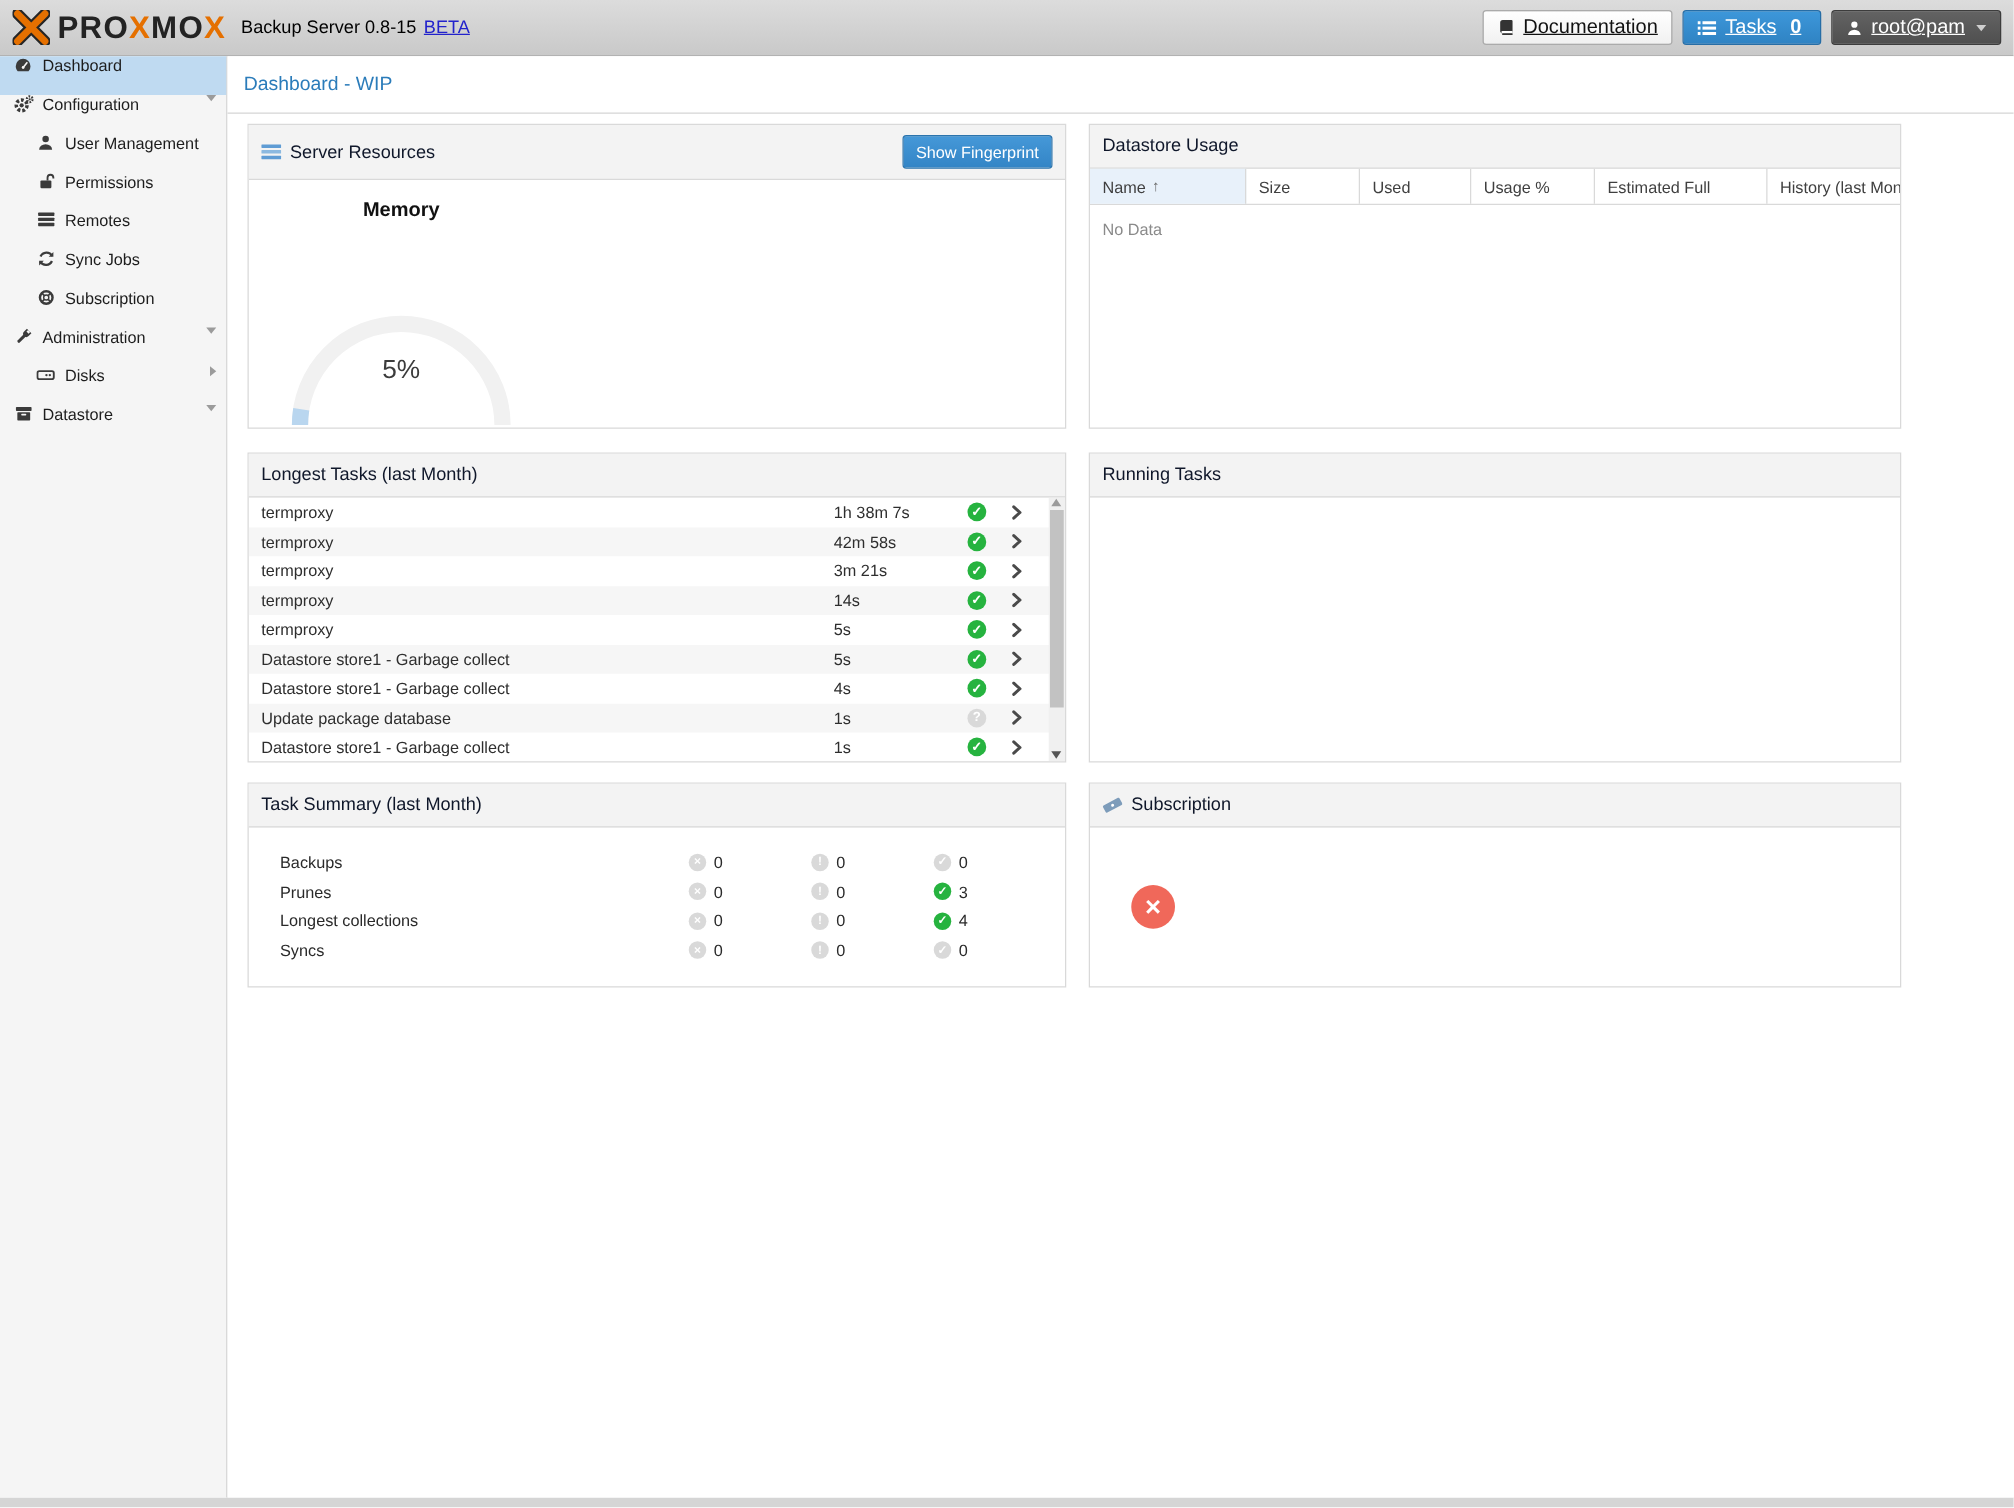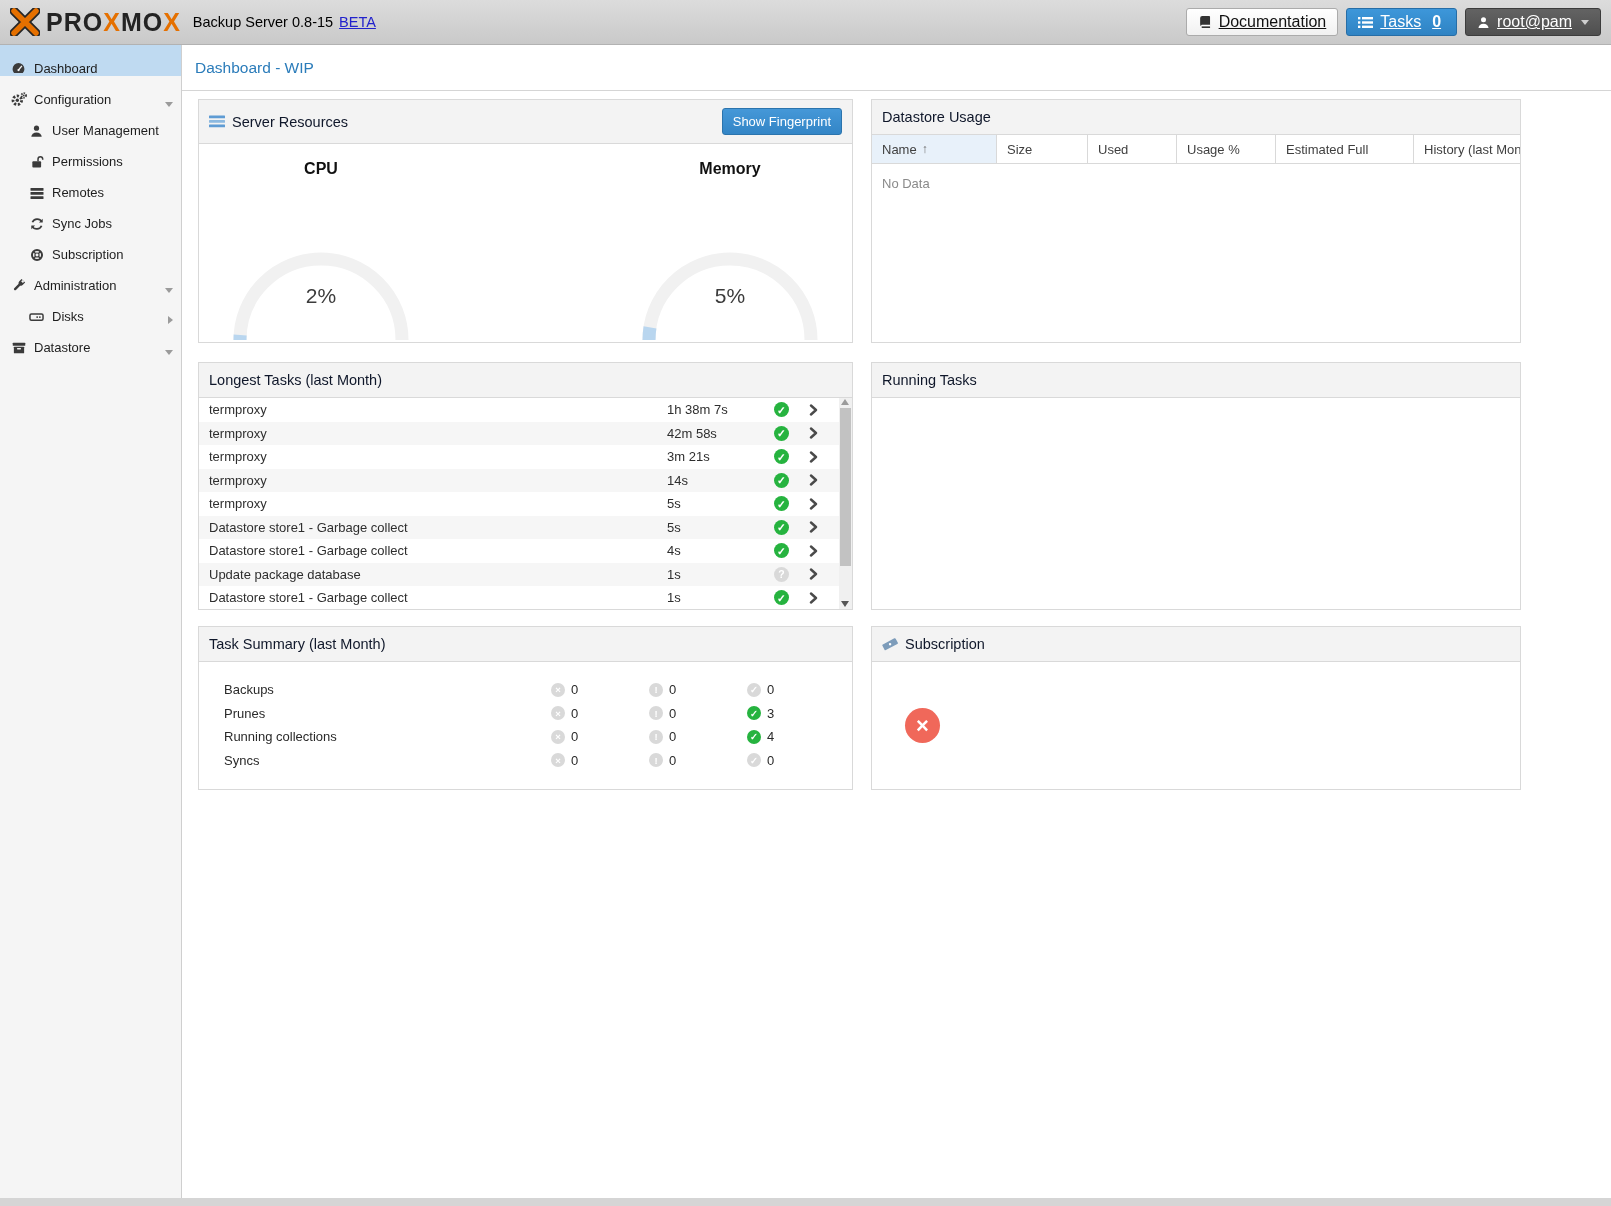"Dashboard" .nav-item { align-items: flex-end -> flex-start }
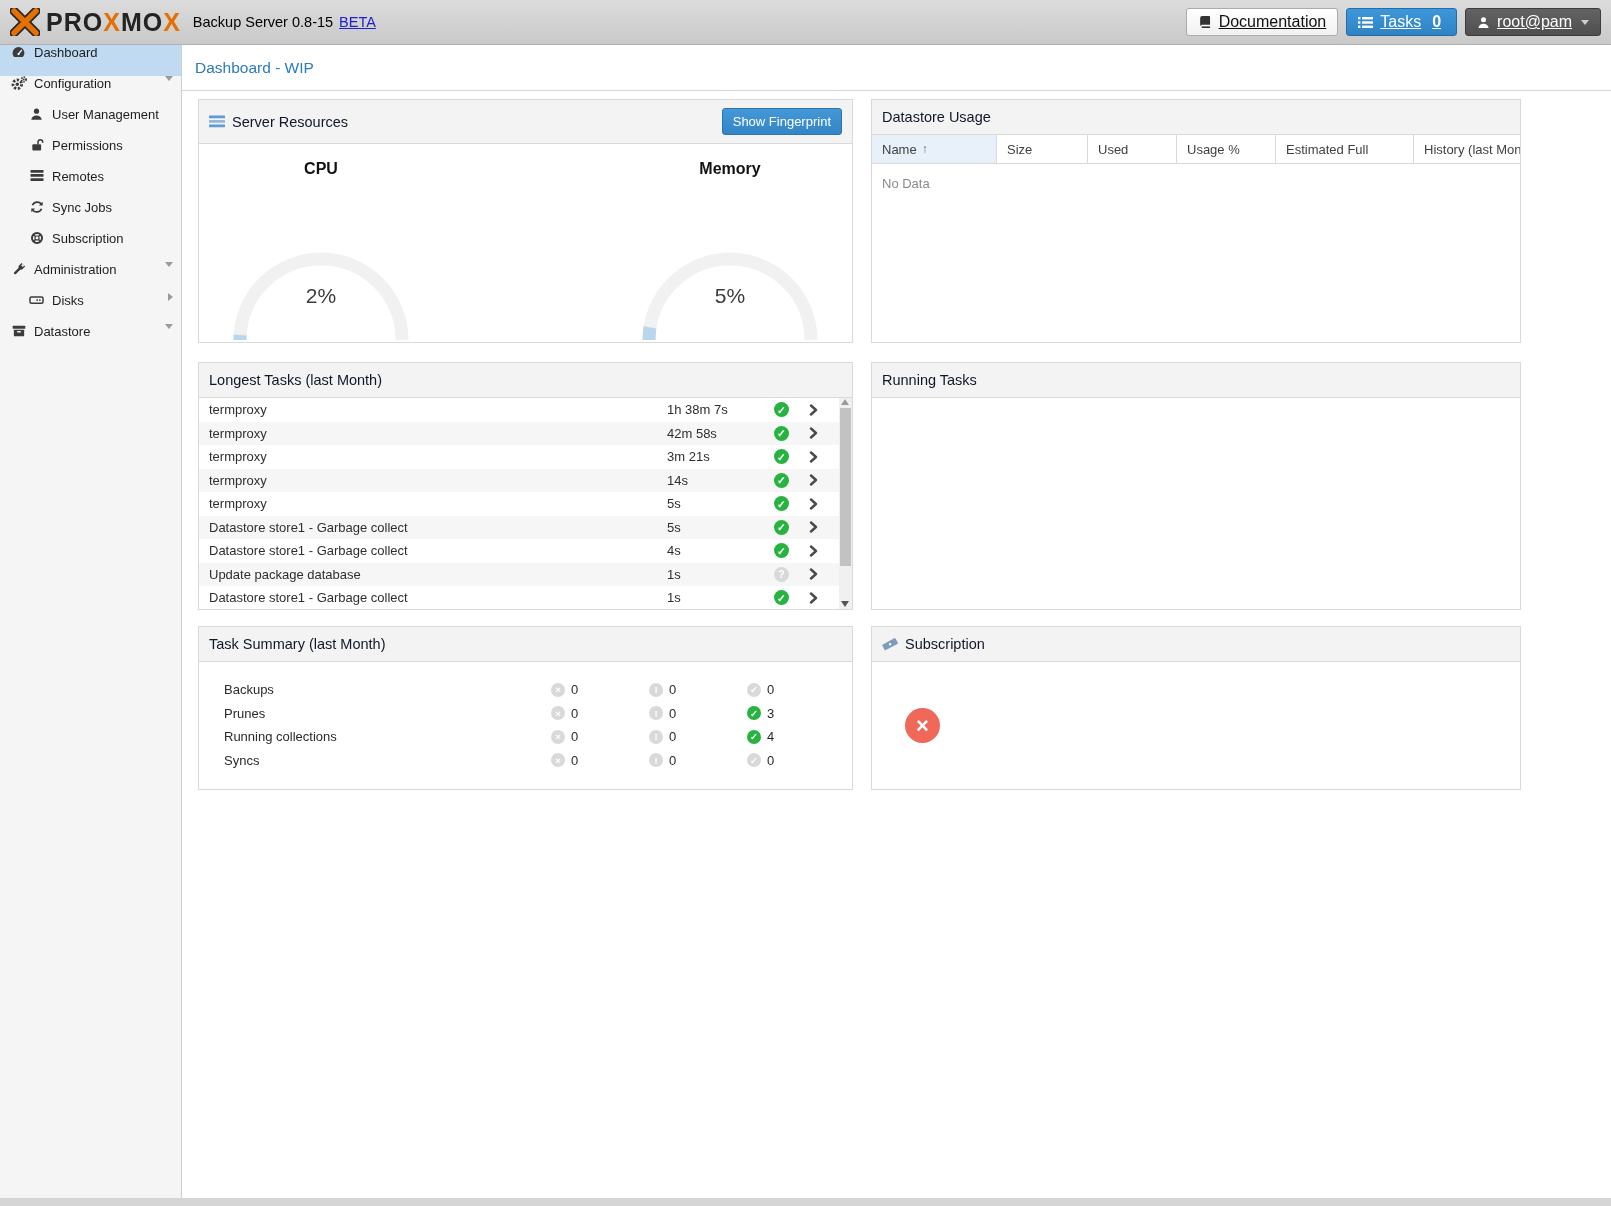"CPU" div.gauge { html: <div> <div>CPU</div> <svg> <path></path> <path></path> </svg> <div>2%</div> </div> -> none }
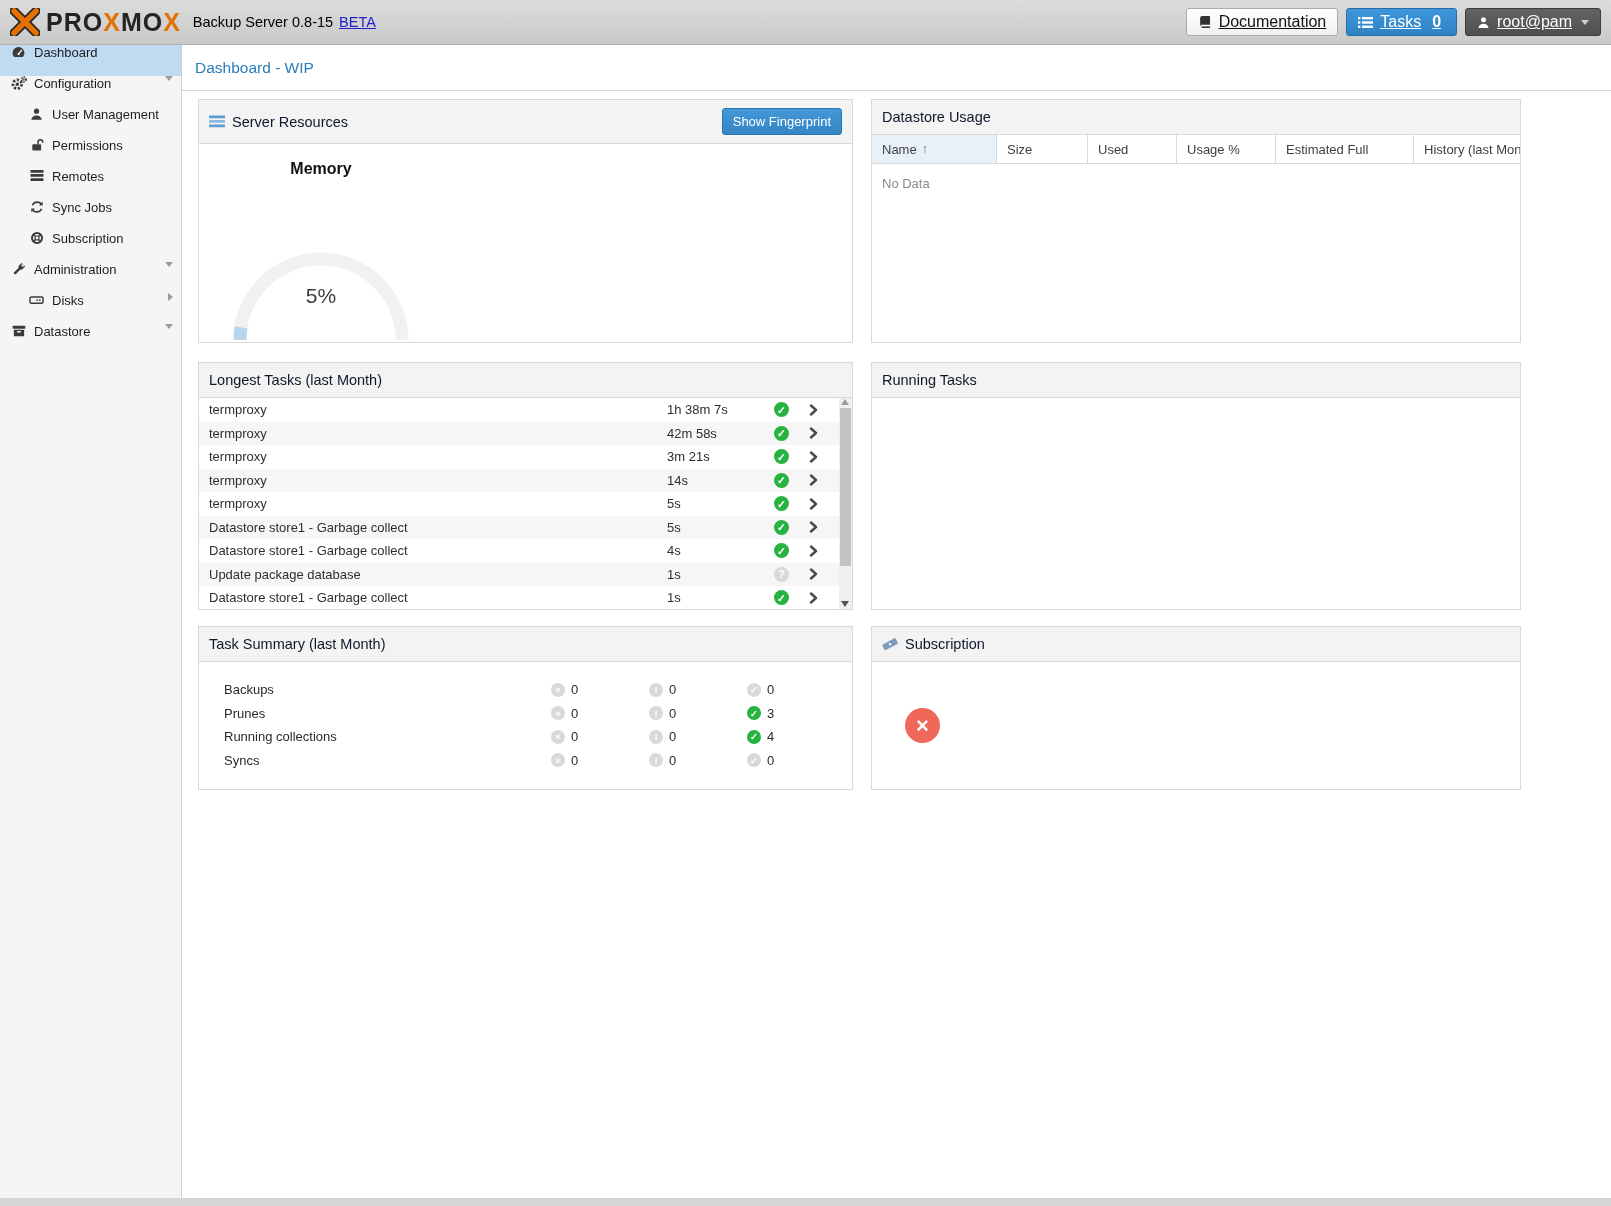"Running collections" span.ts-label { text: Running -> Longest }
